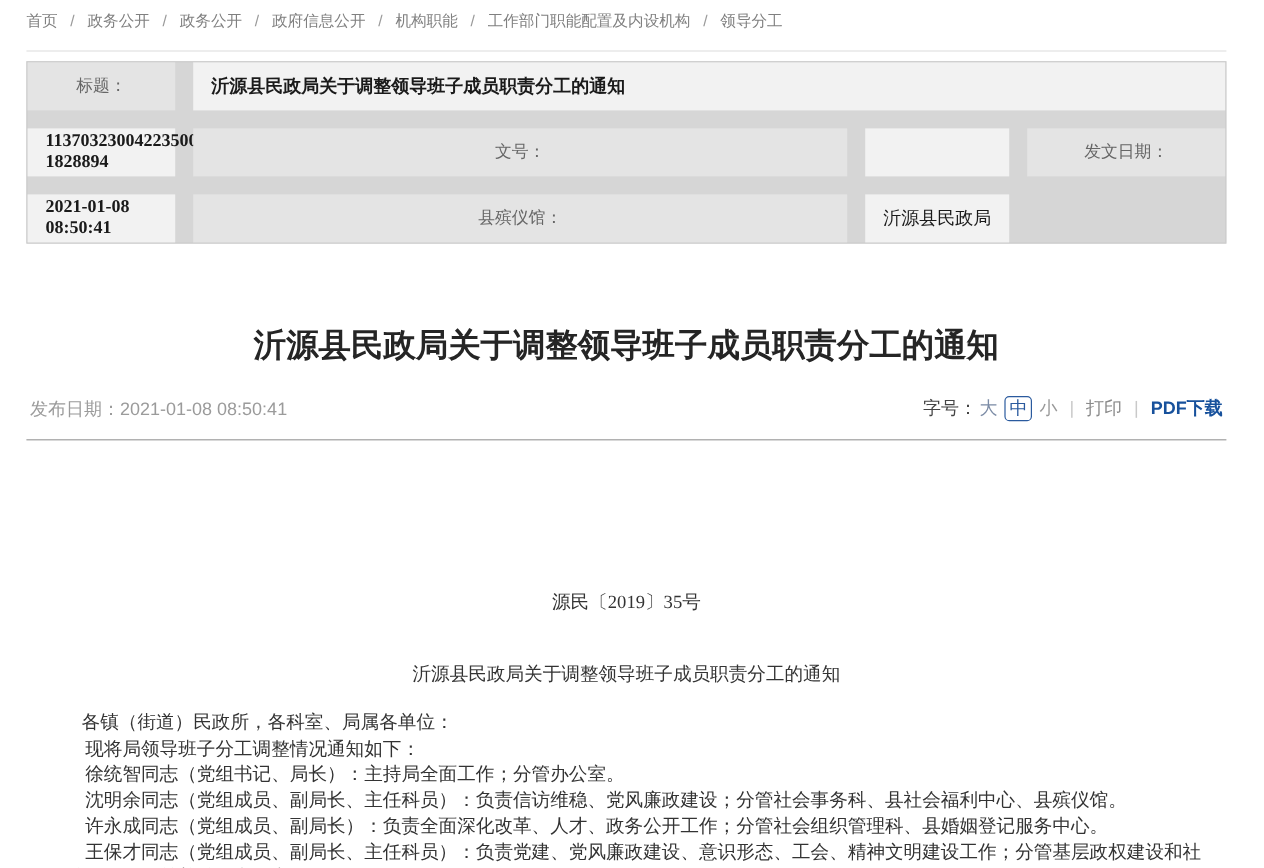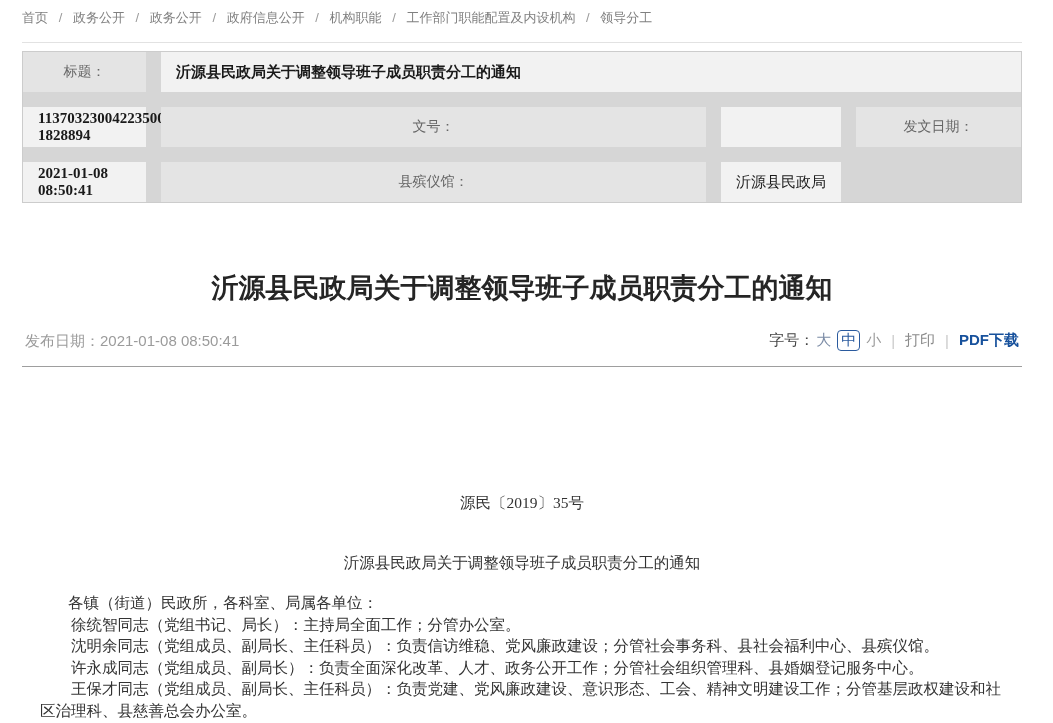"现将局领导班子分工调整情况通知如下：" p { html: none -> <p>现将局领导班子分工调整情况通知如下：</p> }
